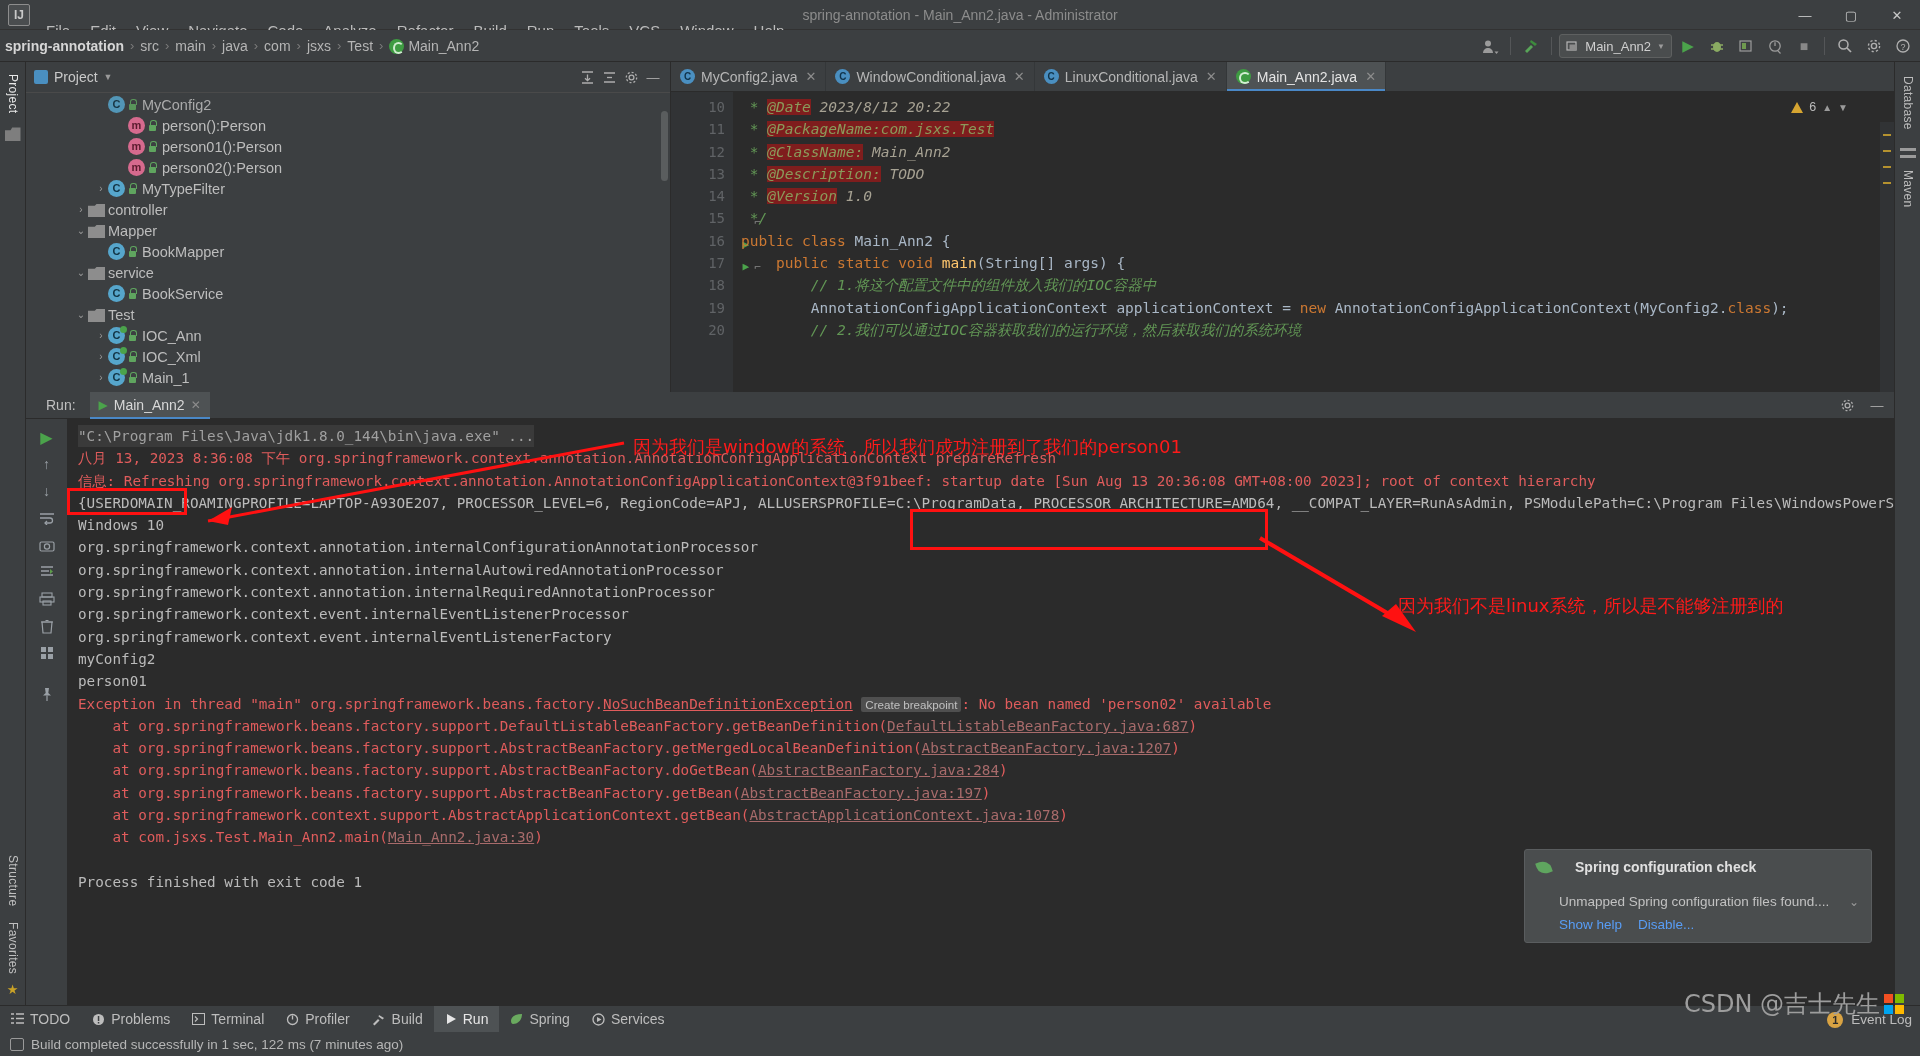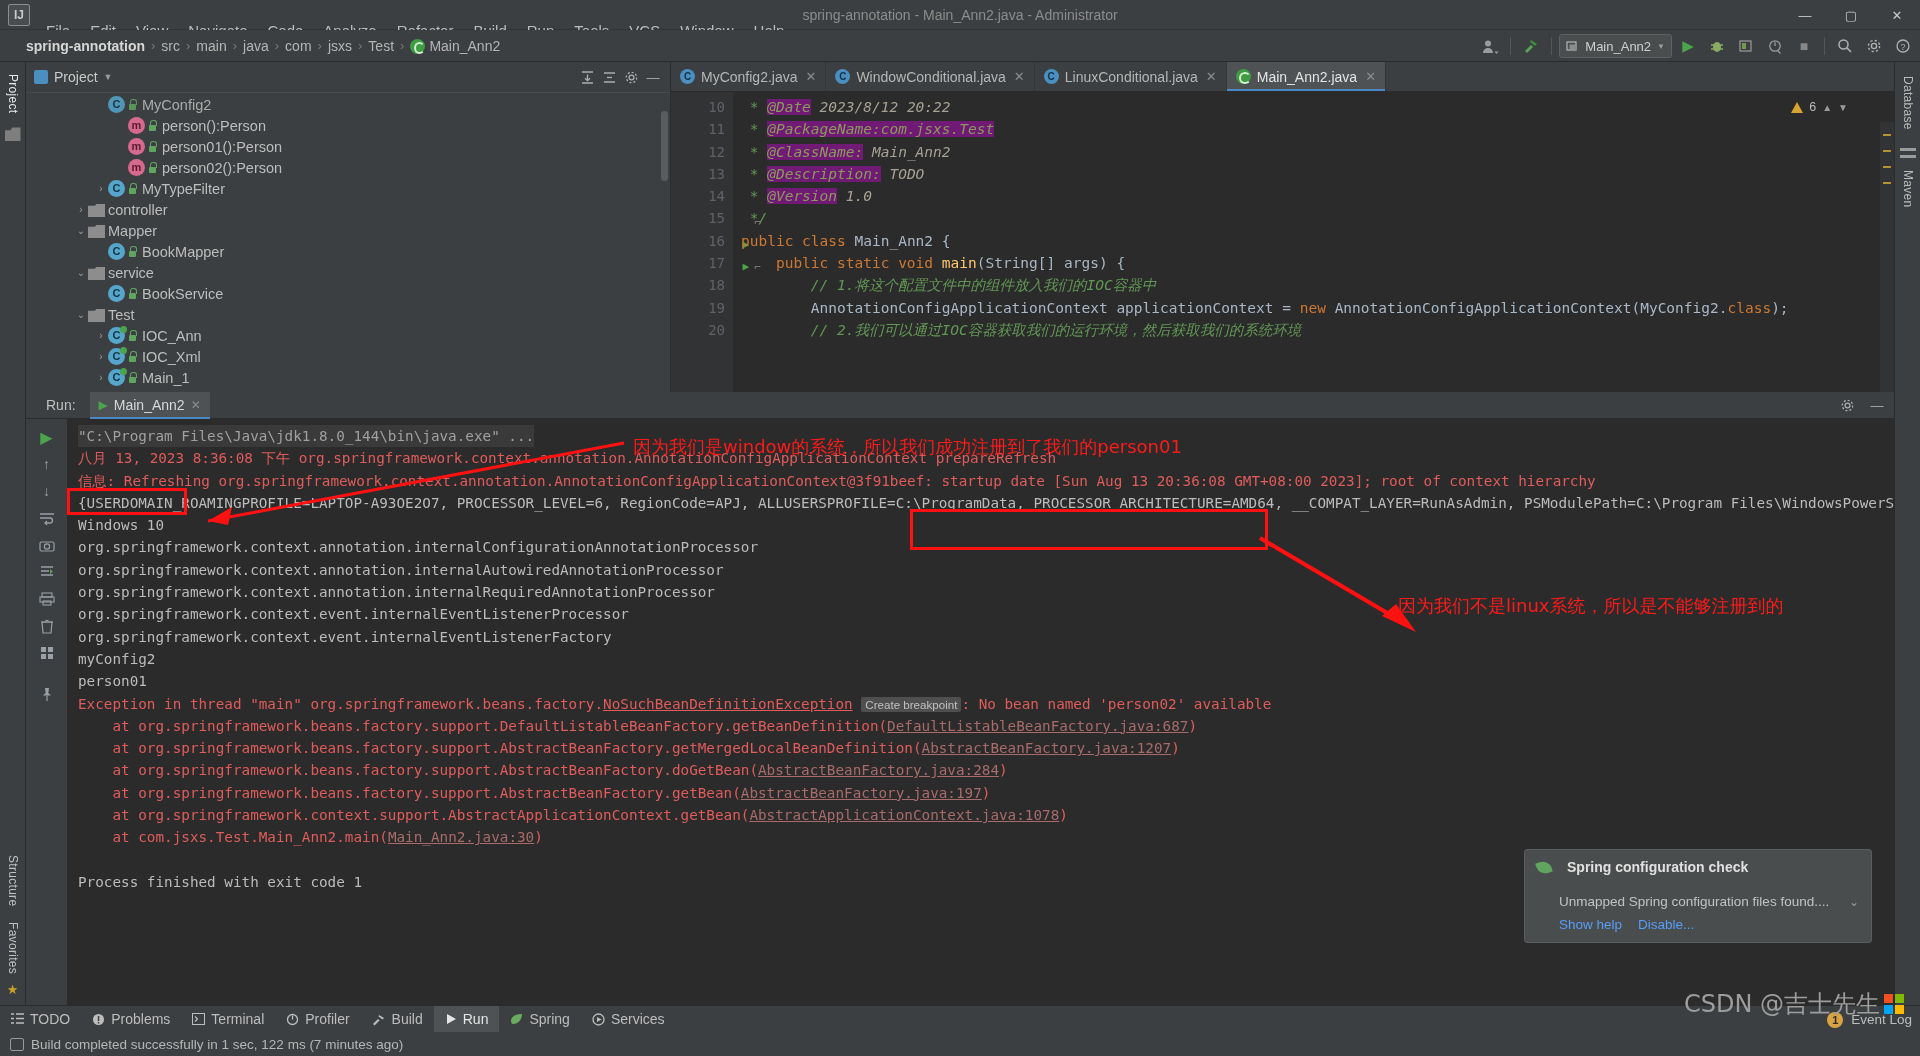"spring-annotation" .navbar { padding-left: 22px -> 1px }
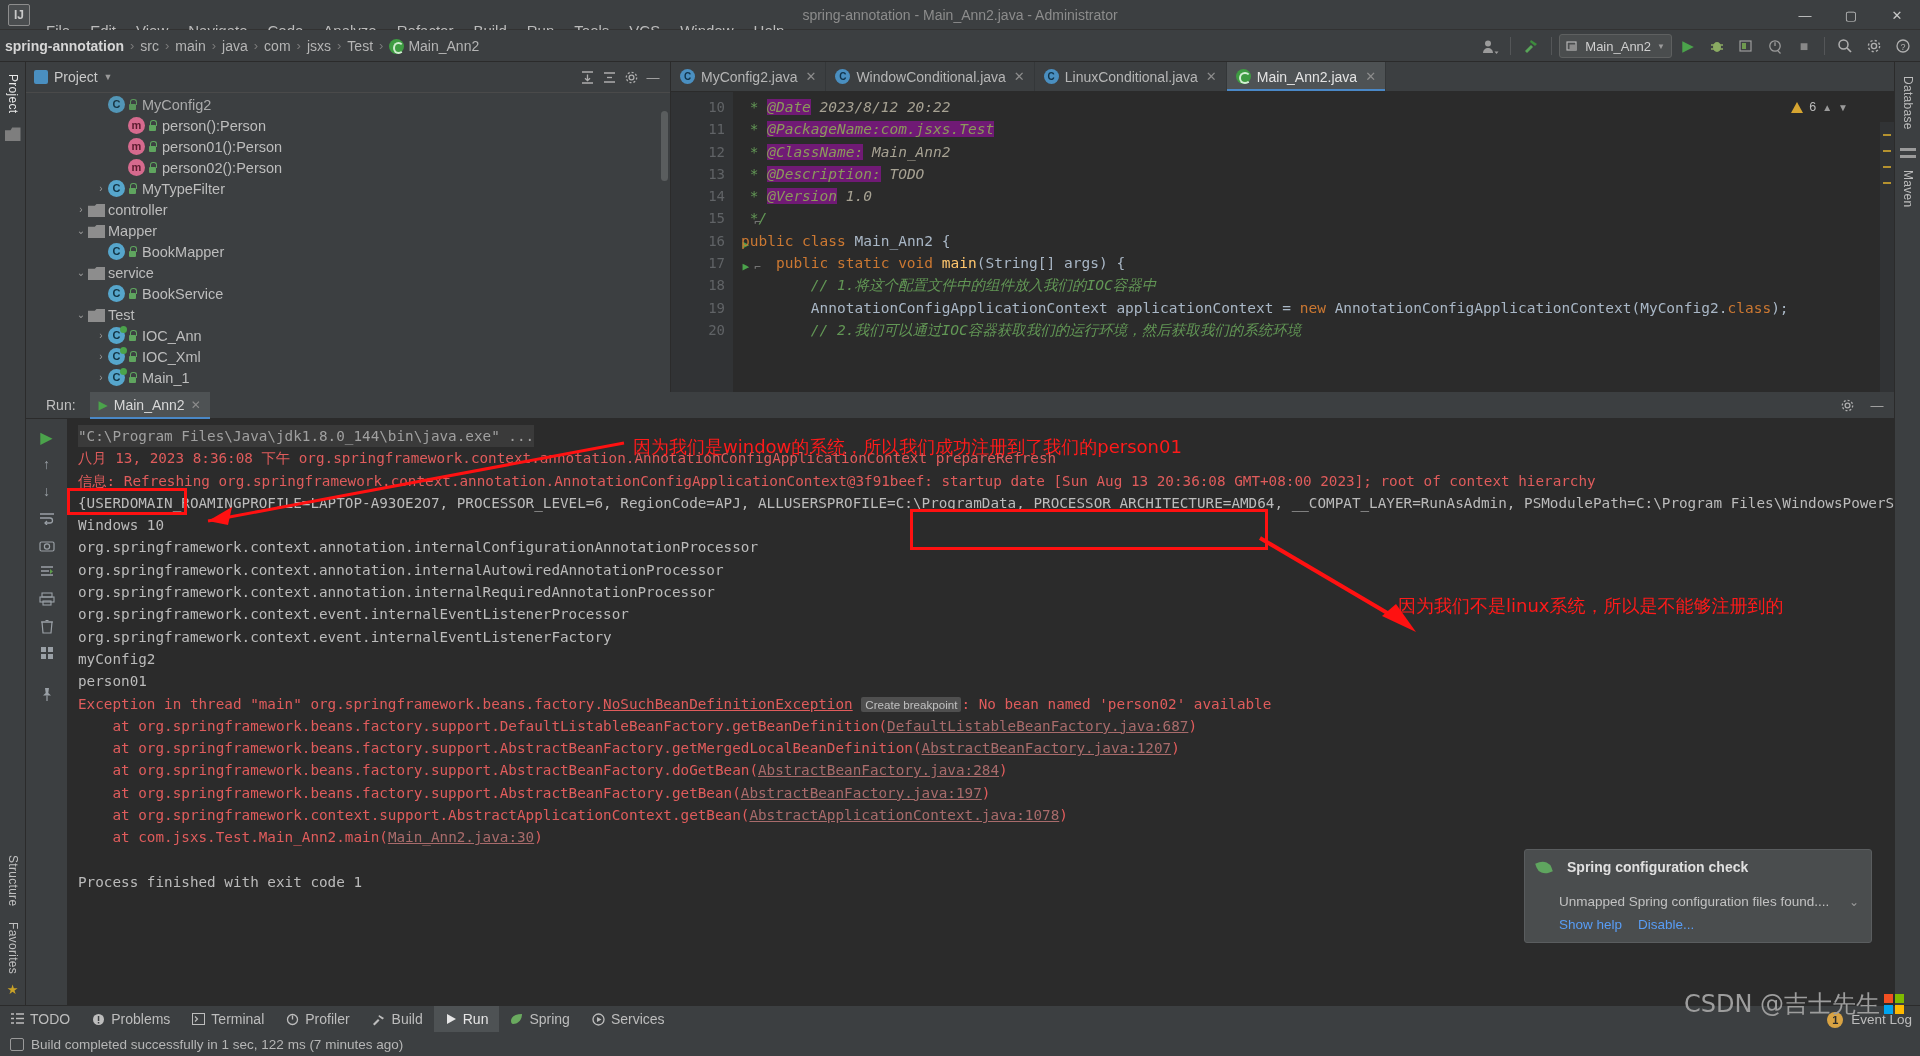"@Date" .jd-tag { background: #701a75 -> #7f1d1d }
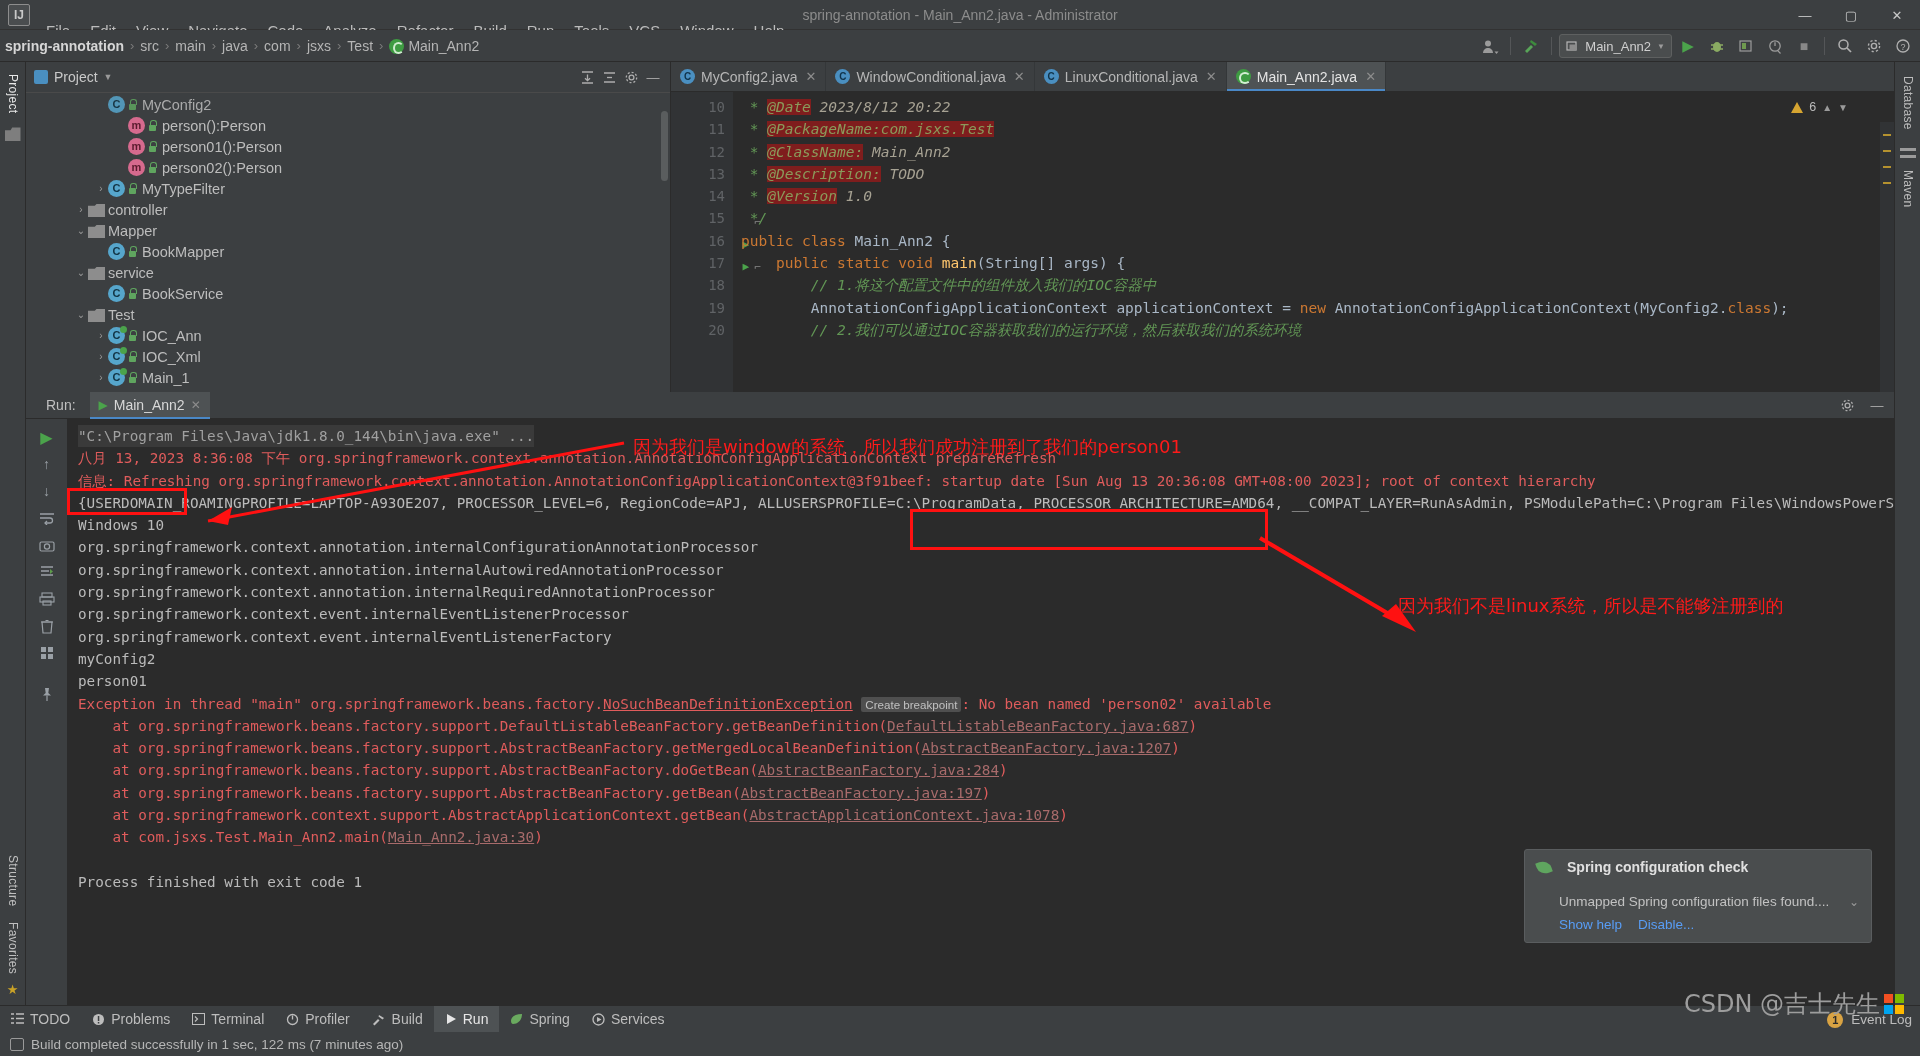"Spring configuration check" .notif-title { gap: 16px -> 24px }
